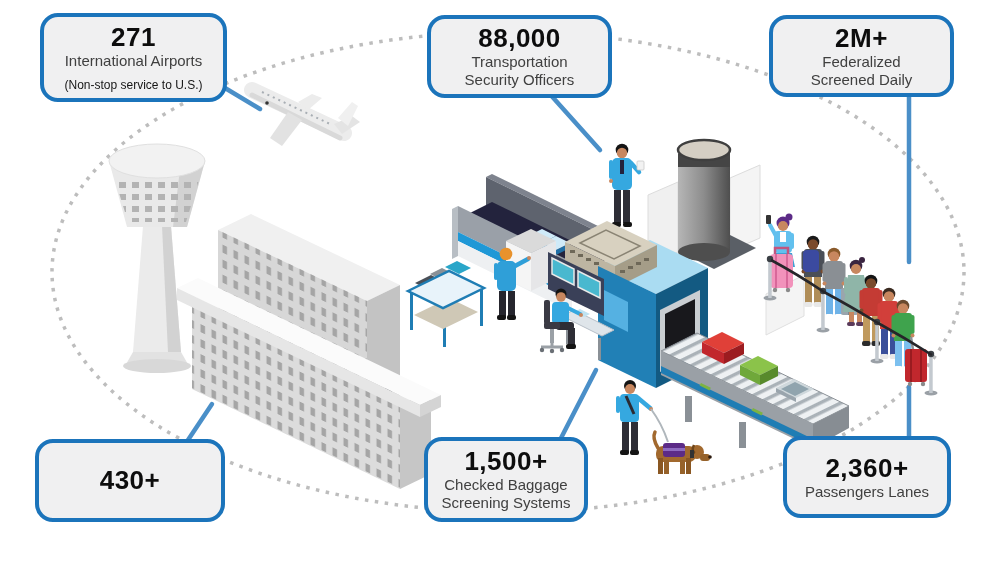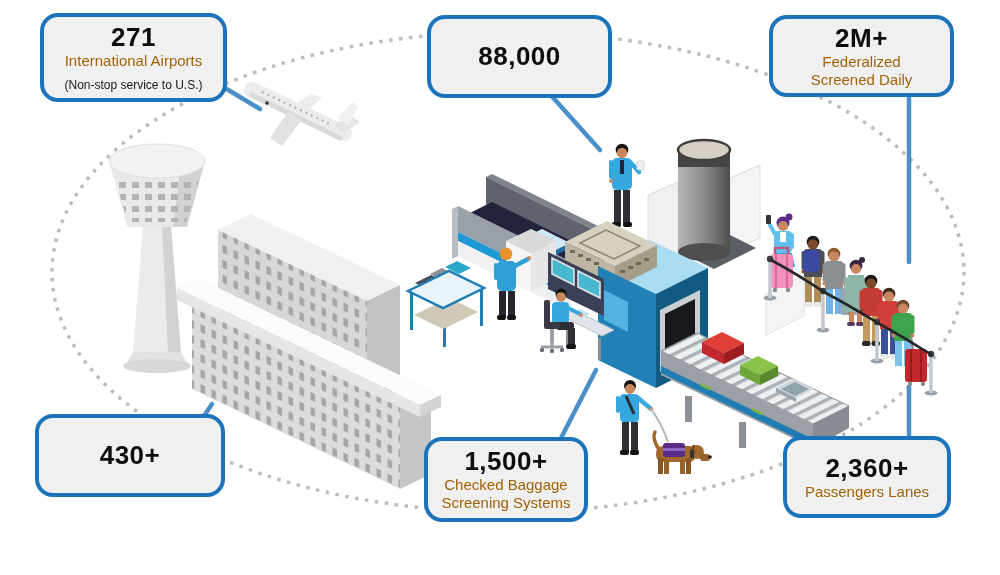"International Airports" .stat-label { color: #a16207 -> #404040 }
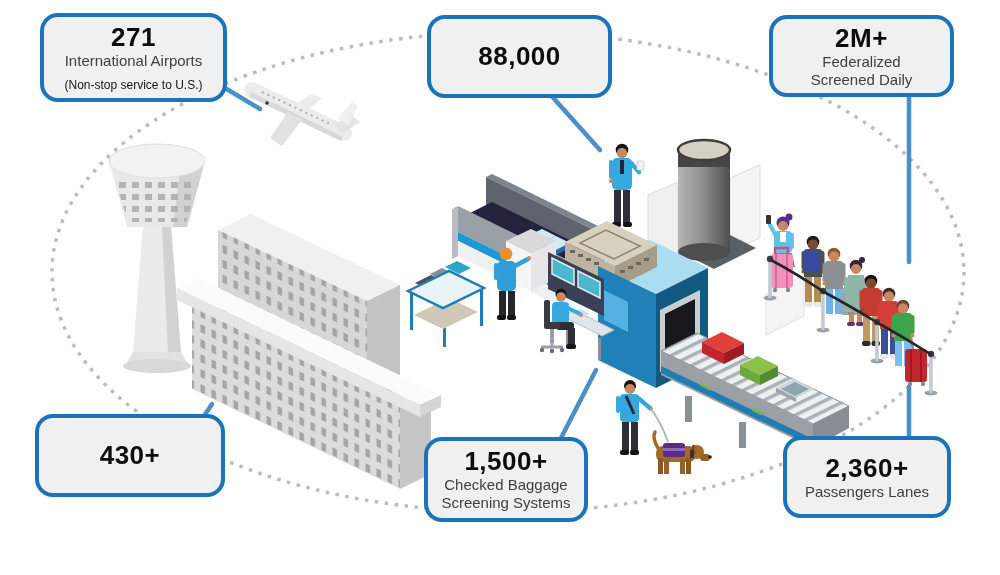"Transportation" div.stat-label { html: none -> <div>Transportation Security Officers</div> }
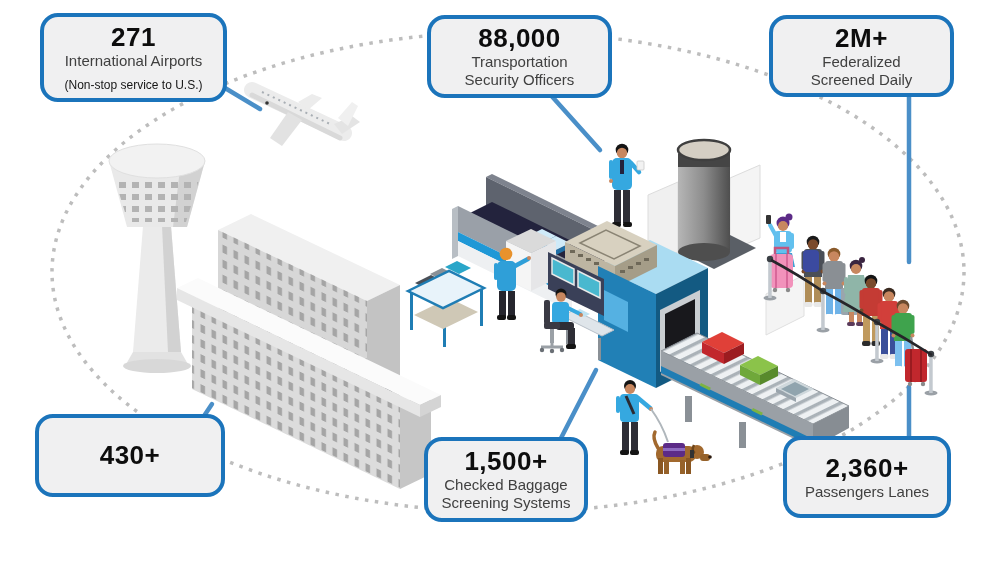"430+" #box-4 { top: 414px -> 439px }
